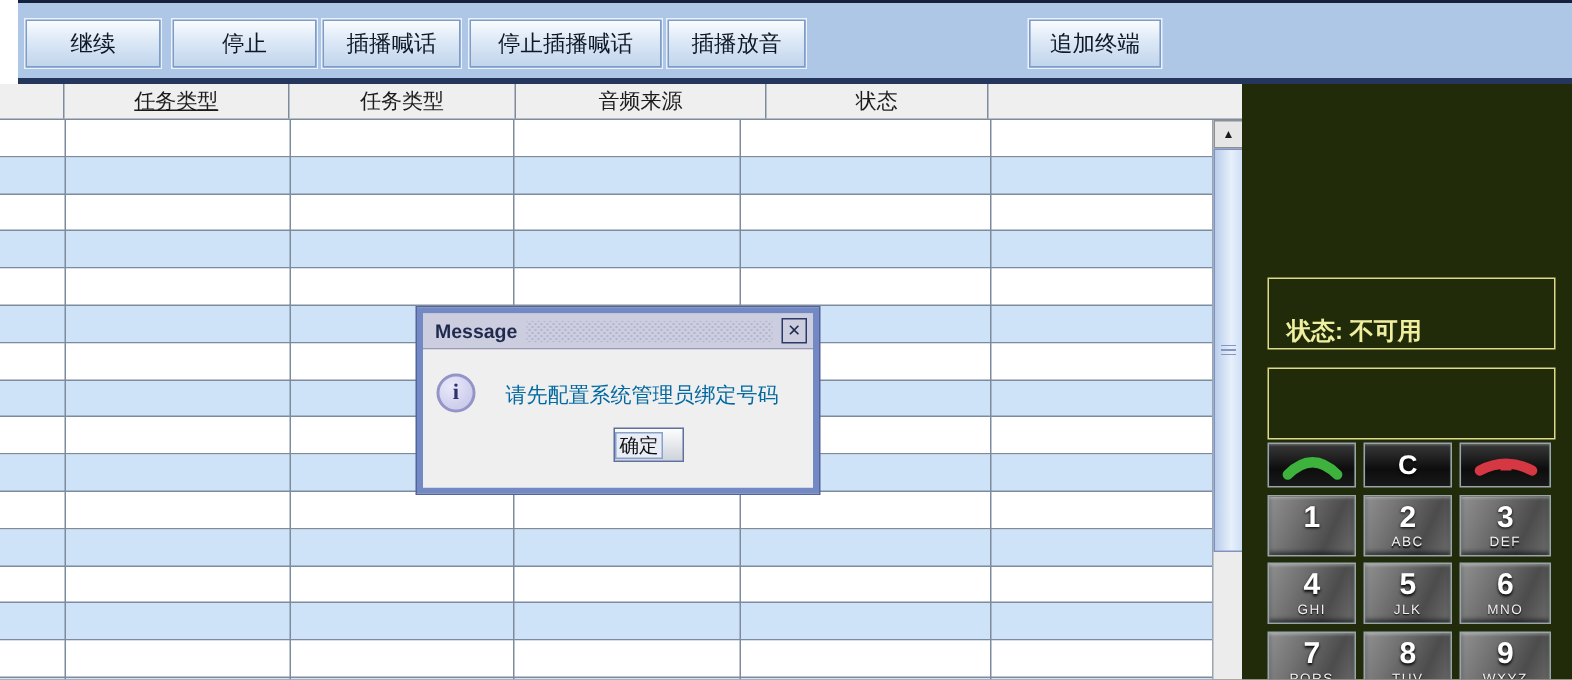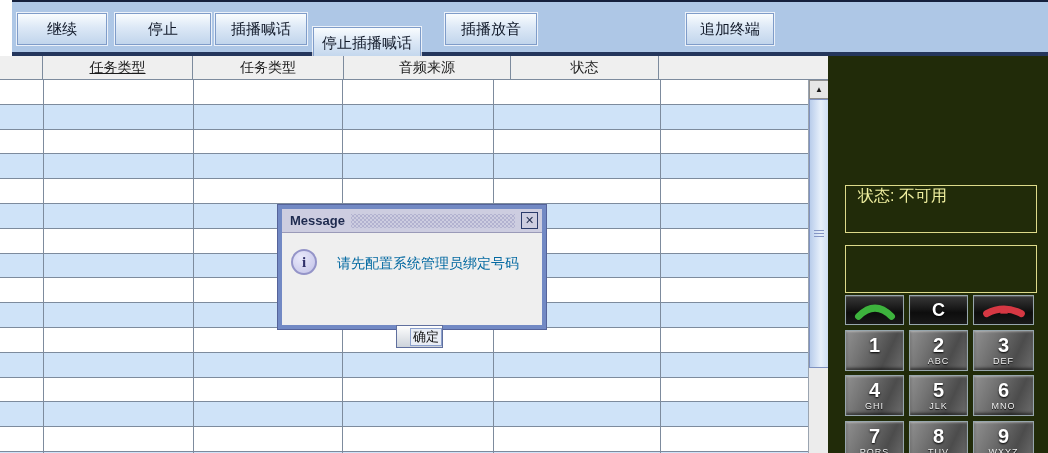"停止插播喊话" div.tb-btn { margin-top: 14px -> none; width: 108px -> 128px }
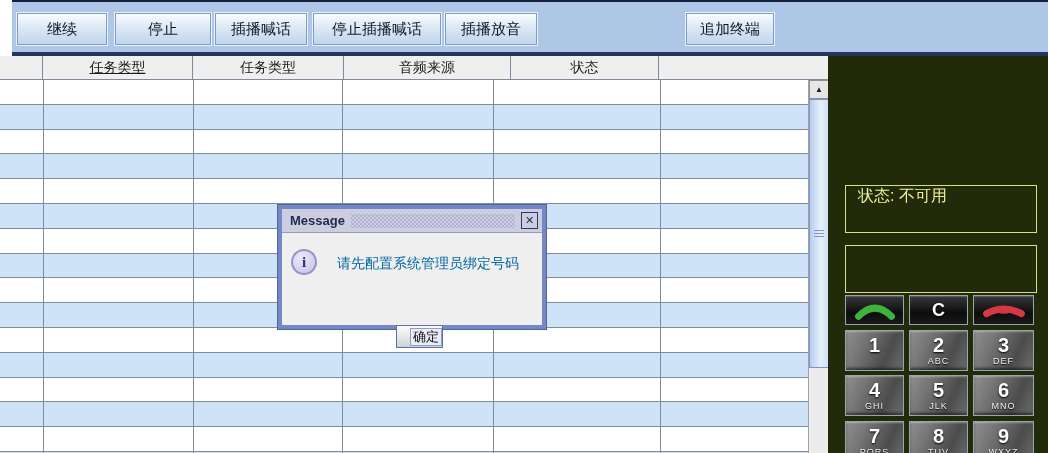"状态: 不可用" .status-box { align-items: flex-start -> flex-end; font-weight: normal -> bold }
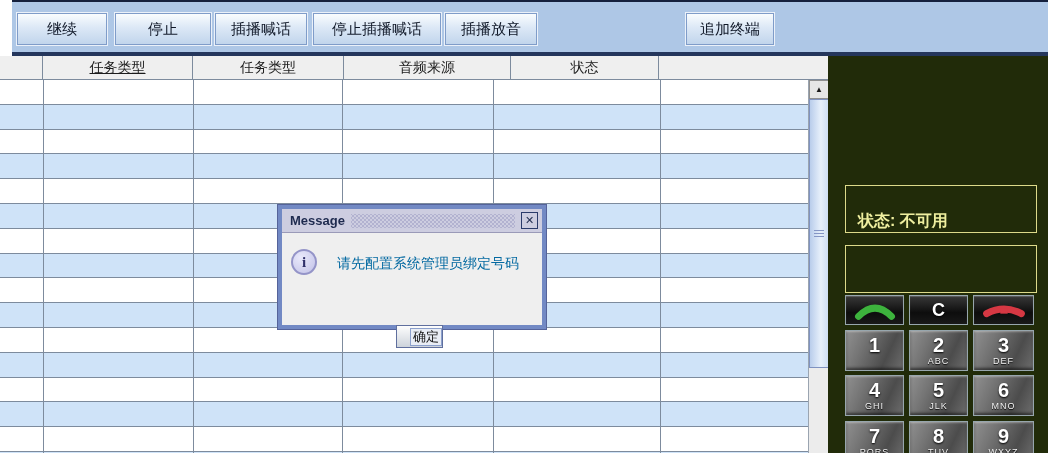"确定" .dlg-ok { justify-content: flex-end -> flex-start; left: 114px -> 127px; margin-top: 40px -> none }
